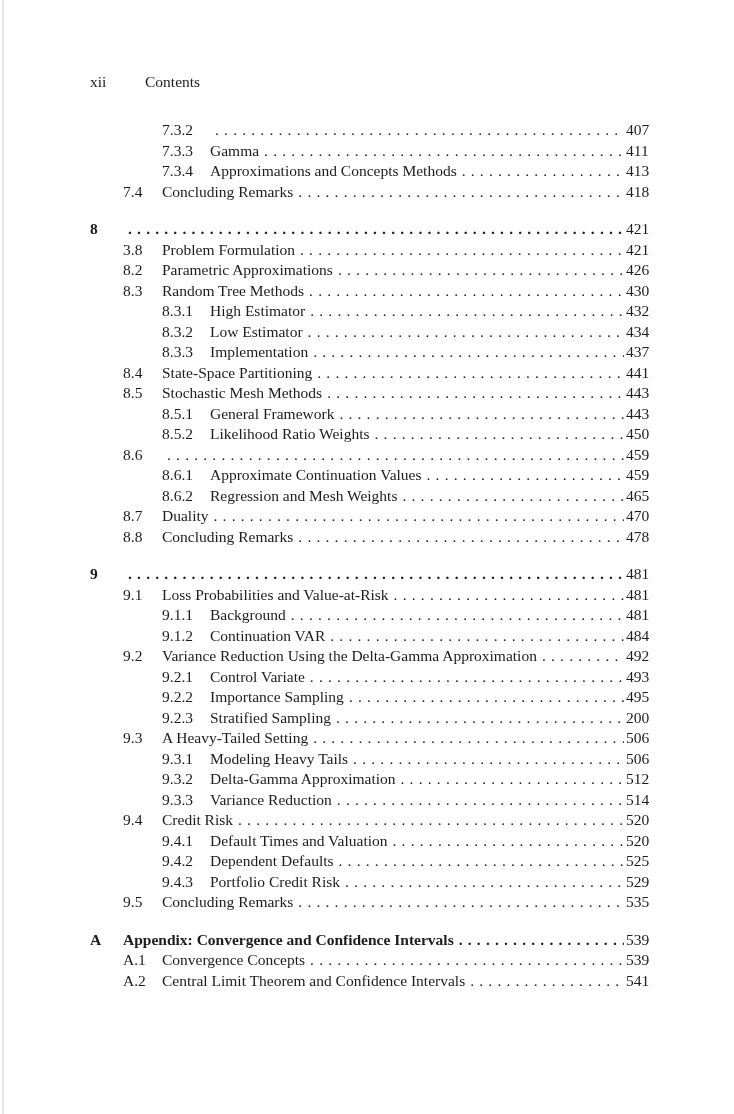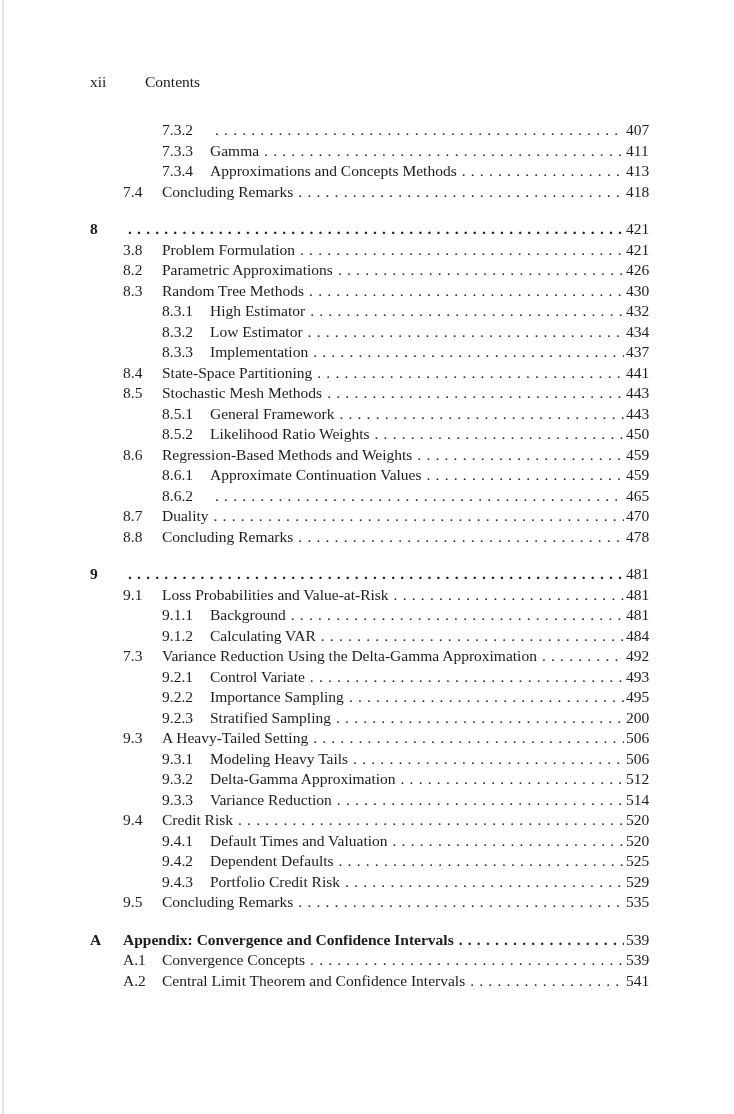"Regression-Based Methods and Weights" span.title { html: <span>Regression-Based Methods and Weights</span> -> none }
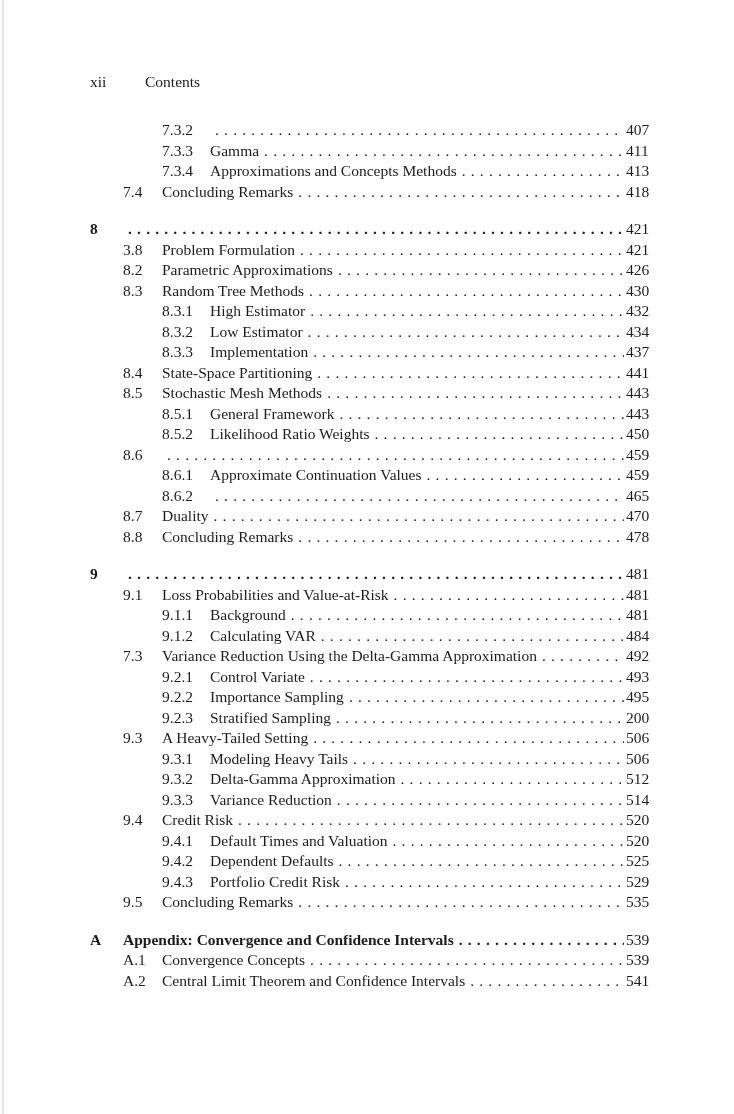"Regression and Mesh Weights" span.title { html: none -> <span>Regression and Mesh Weights</span> }
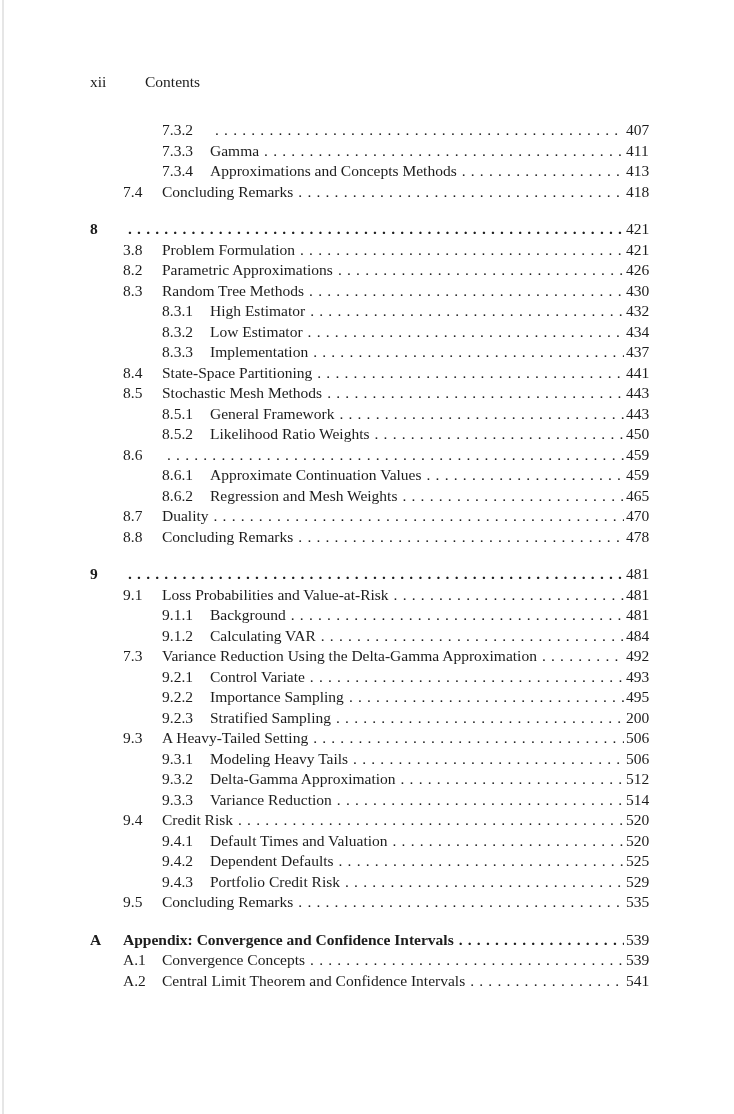"Calculating VAR" span.title { text: Calculating -> Continuation }
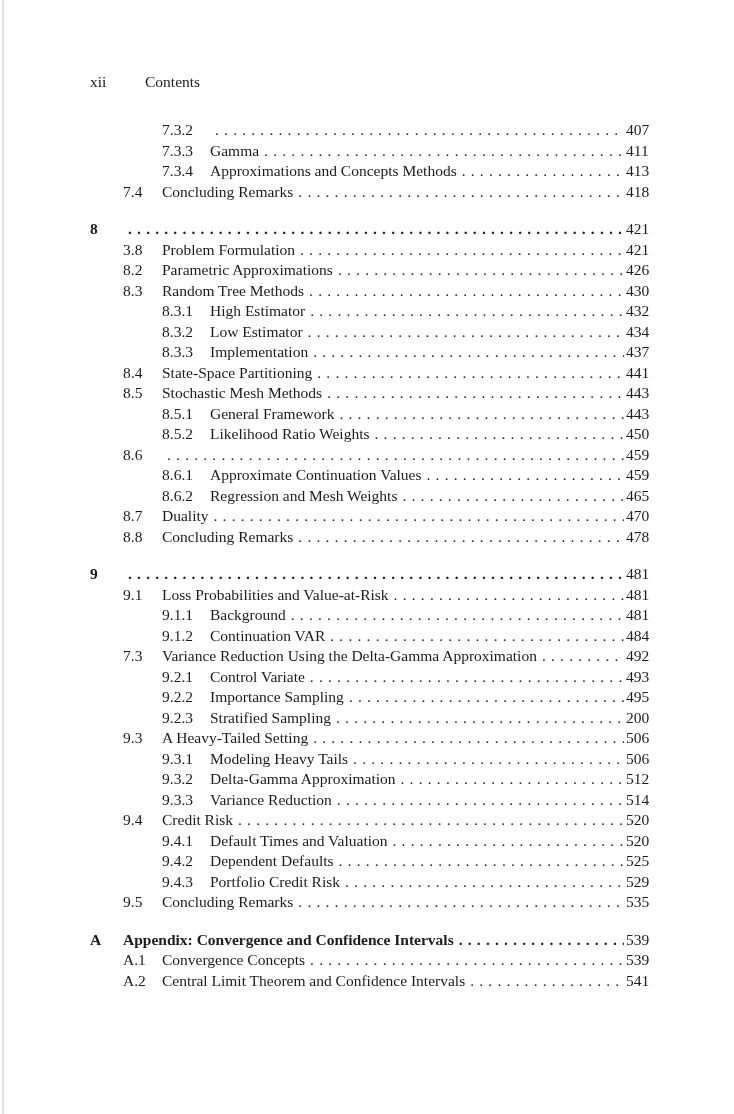"7.3" span.num { text: 7.3 -> 9.2 }
